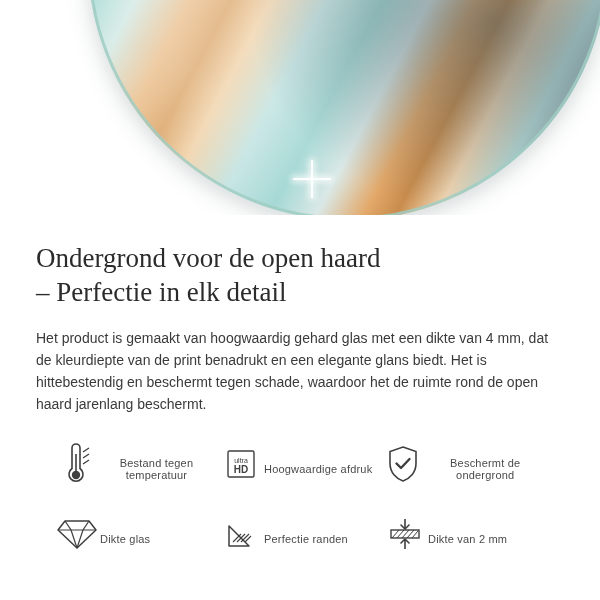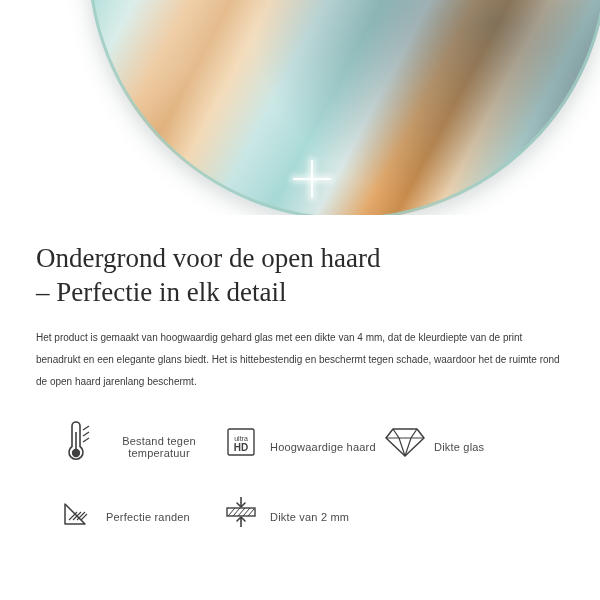"Het product is gemaakt van" .body-copy { font-size: 10px -> 14px }
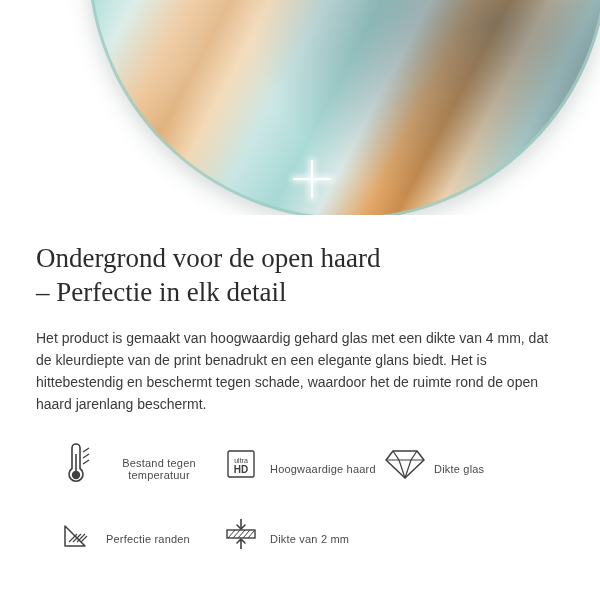"Bestand tegen temperatuur" .feature-label { margin-left: 6px -> none }
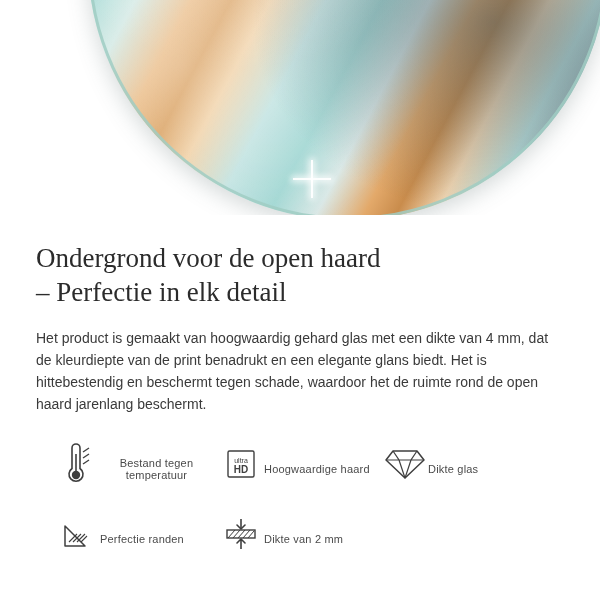"Hoogwaardige haard" div.feature-label { text: haard -> afdruk }
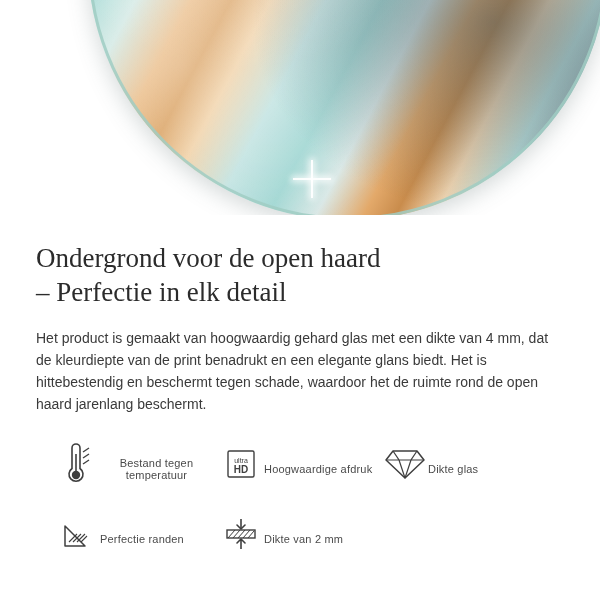"Beschermt de ondergrond" div.feature { html: none -> <div> <div> <svg> <path></path> <path></path> </svg> </div> <div>Beschermt de ondergrond</div> </div> }
